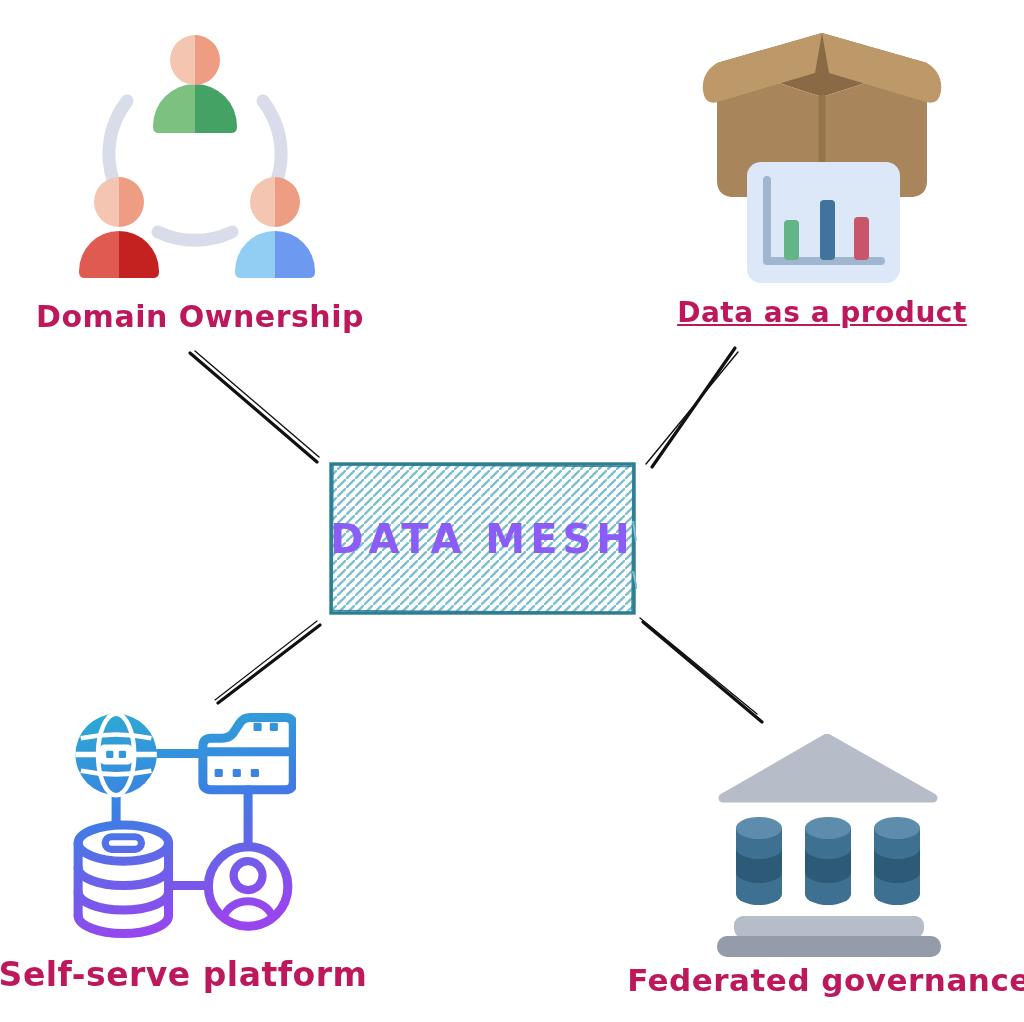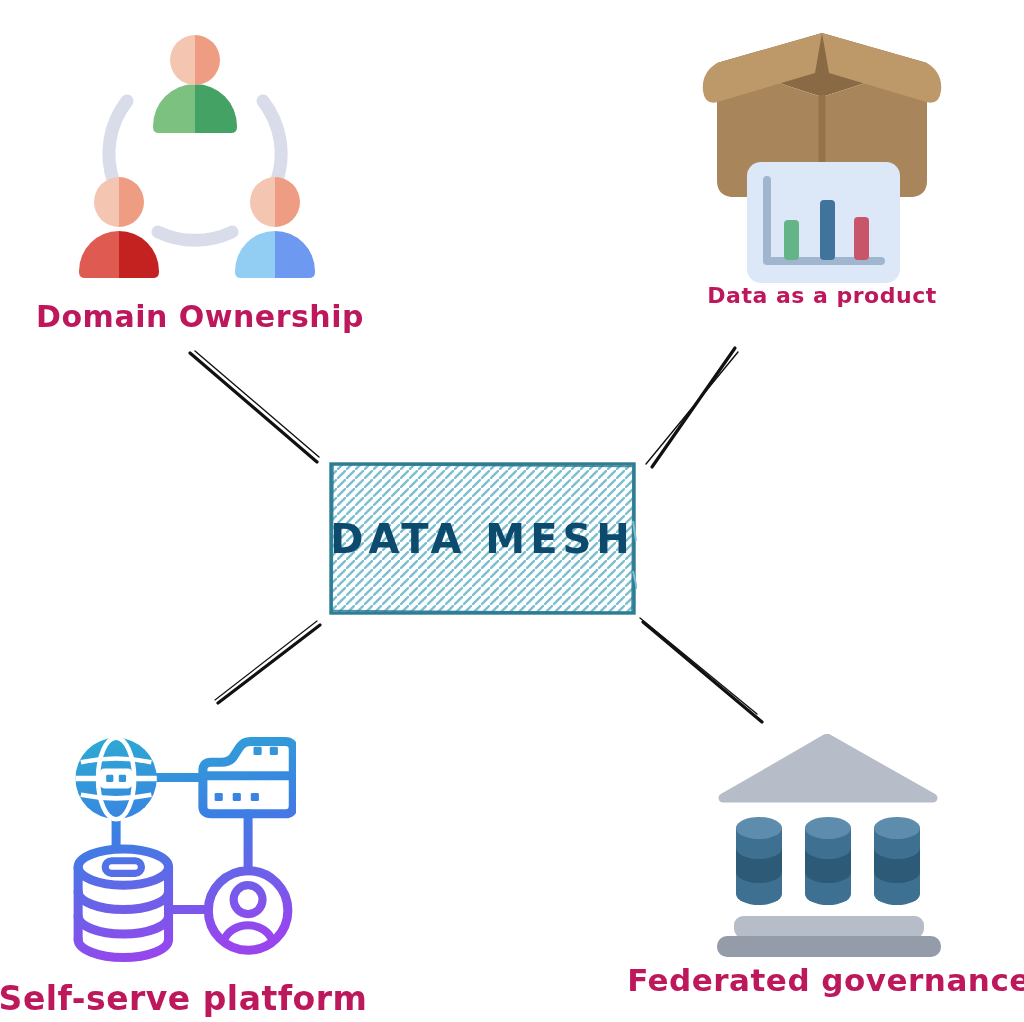"Data as a product" .label-tr { font-size: 22px -> 28px; margin-top: none -> 13px; text-decoration: none -> underline }
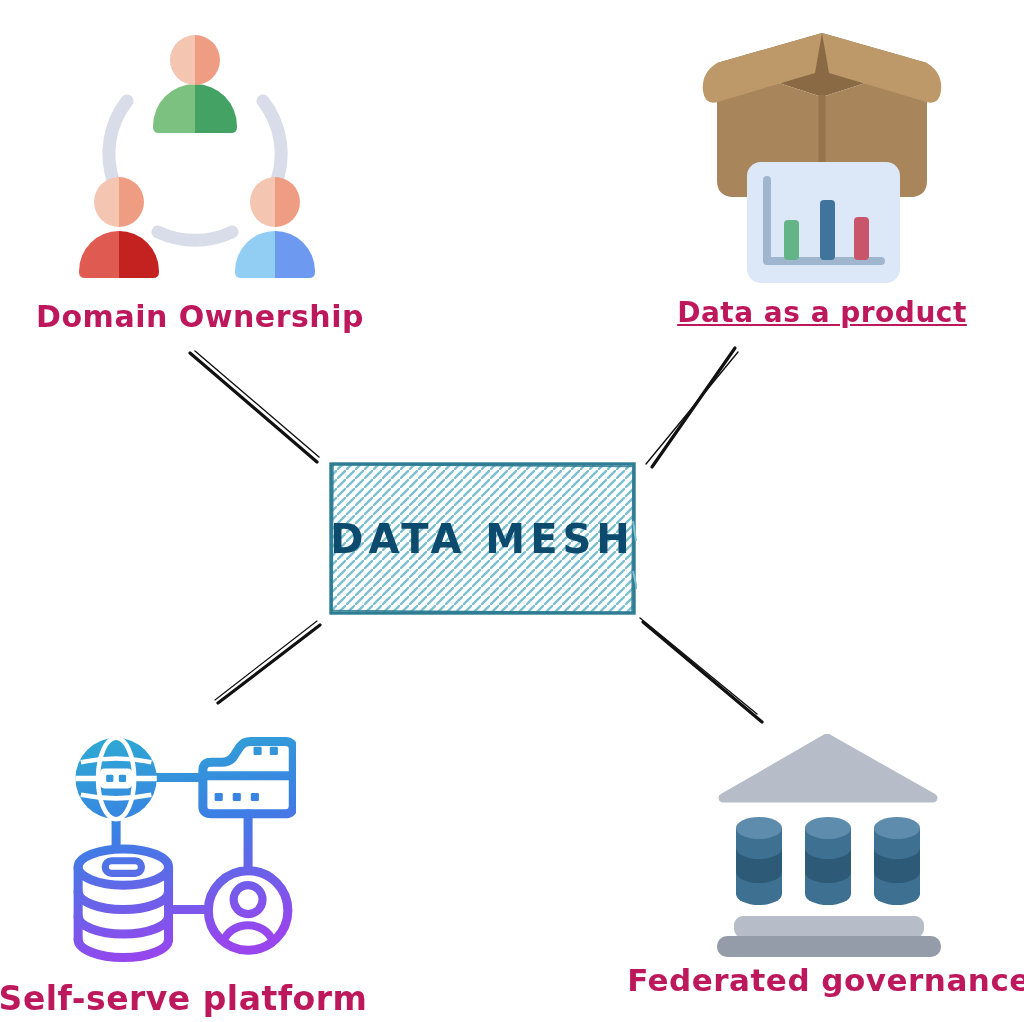"DATA MESH" .center-box .center-label { color: #0c4a6e -> #8b5cf6 }
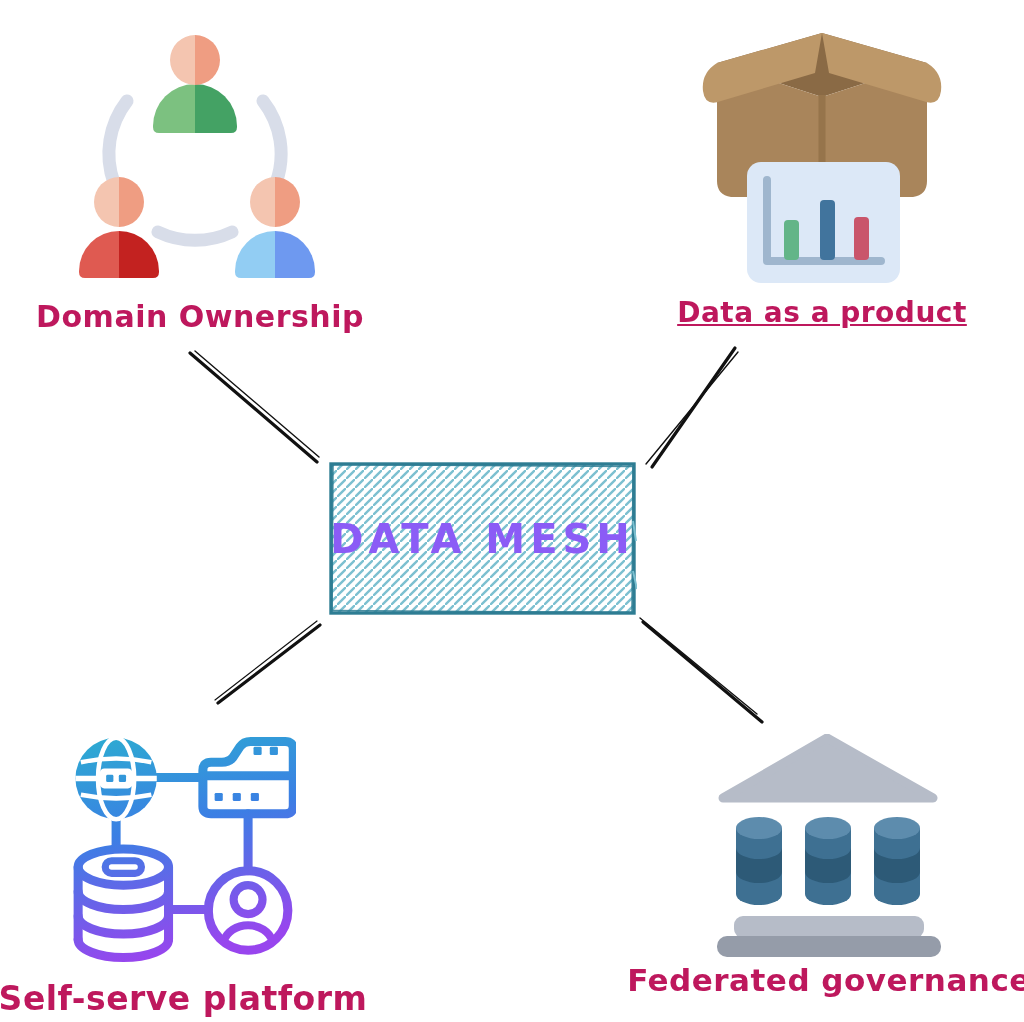"Self-serve platform" div.node { top: 736px -> 712px }
